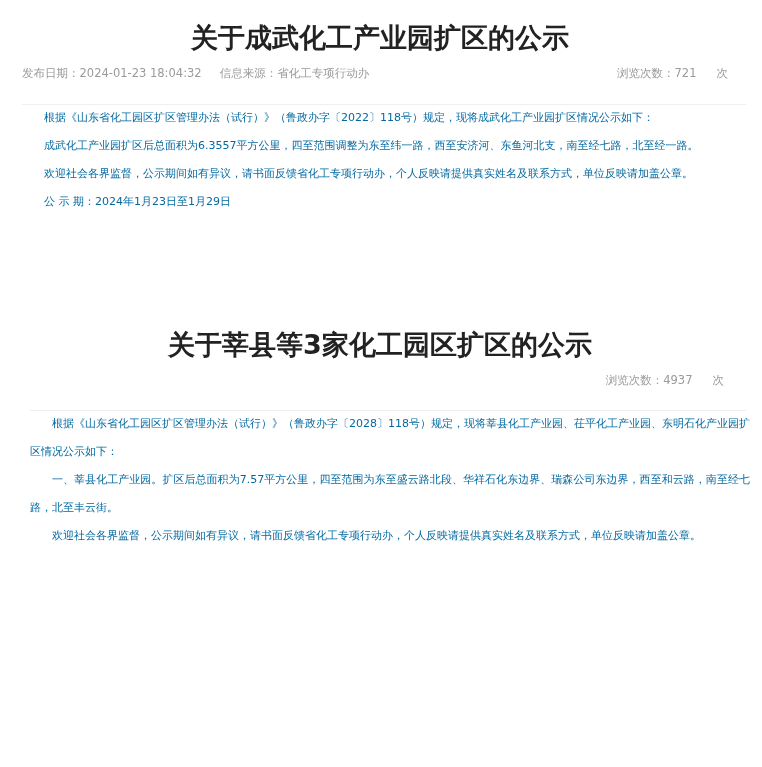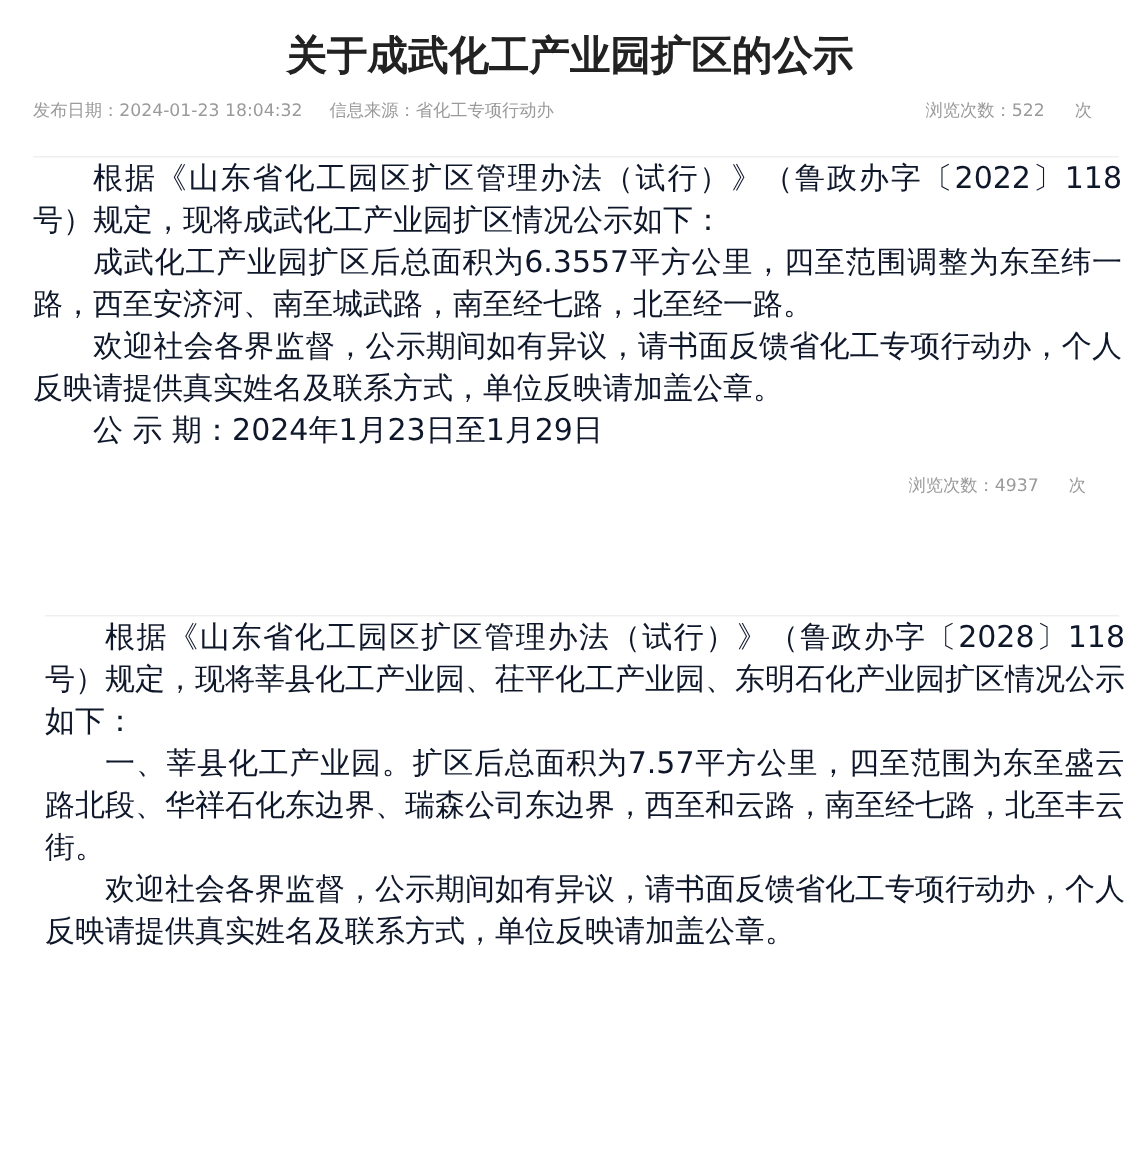"522" span { text: 522 -> 721 }
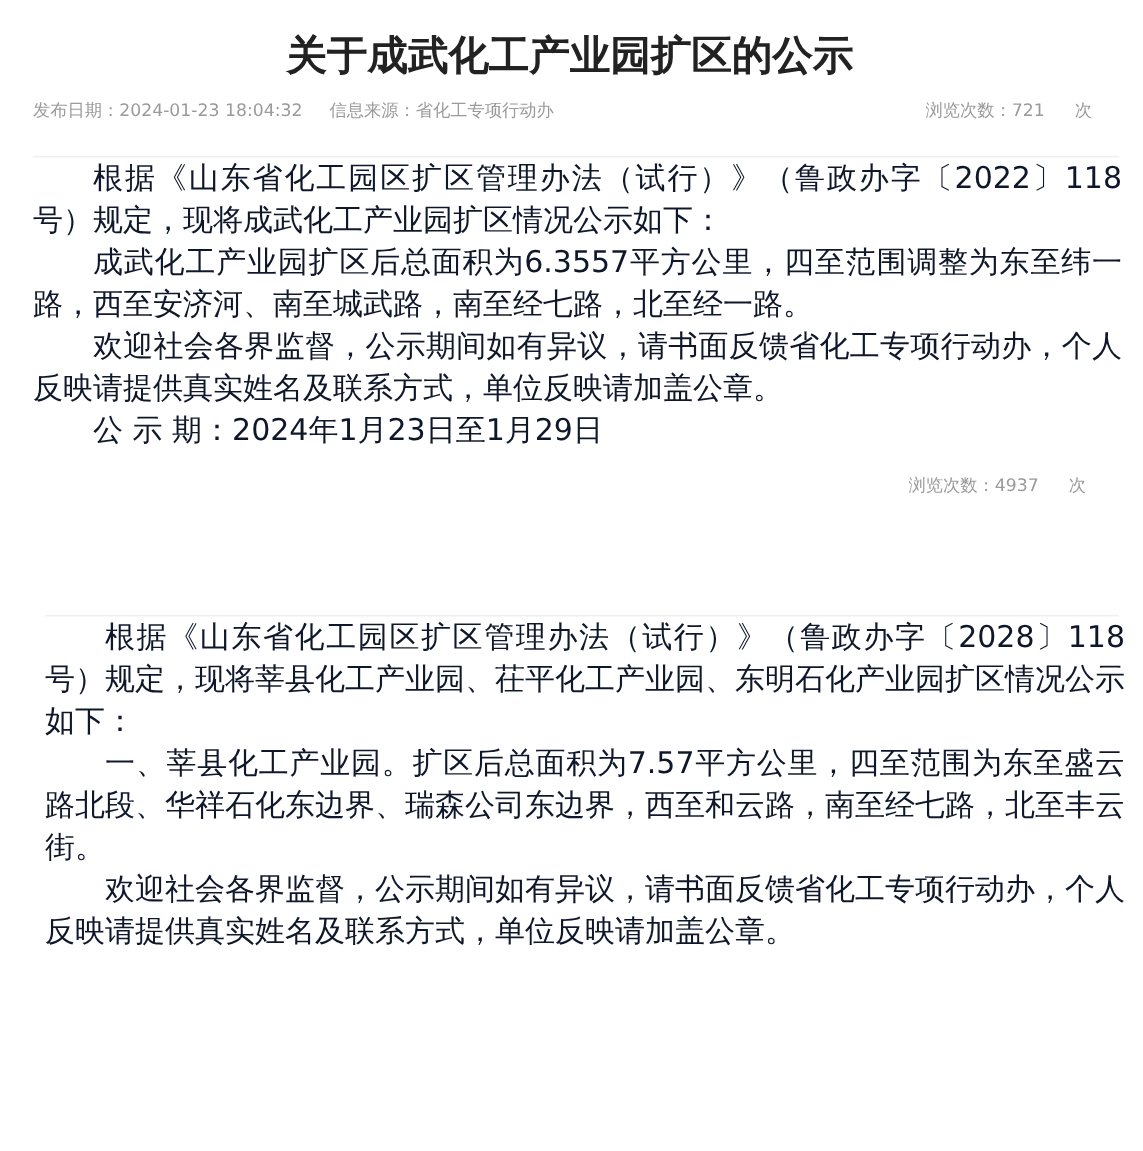"根据《山东省化工园区扩区管理办法（试行）》（鲁政办字〔2022〕118号）规定，" .body { color: #0f172a -> #0369a1; font-size: 20px -> 11px }
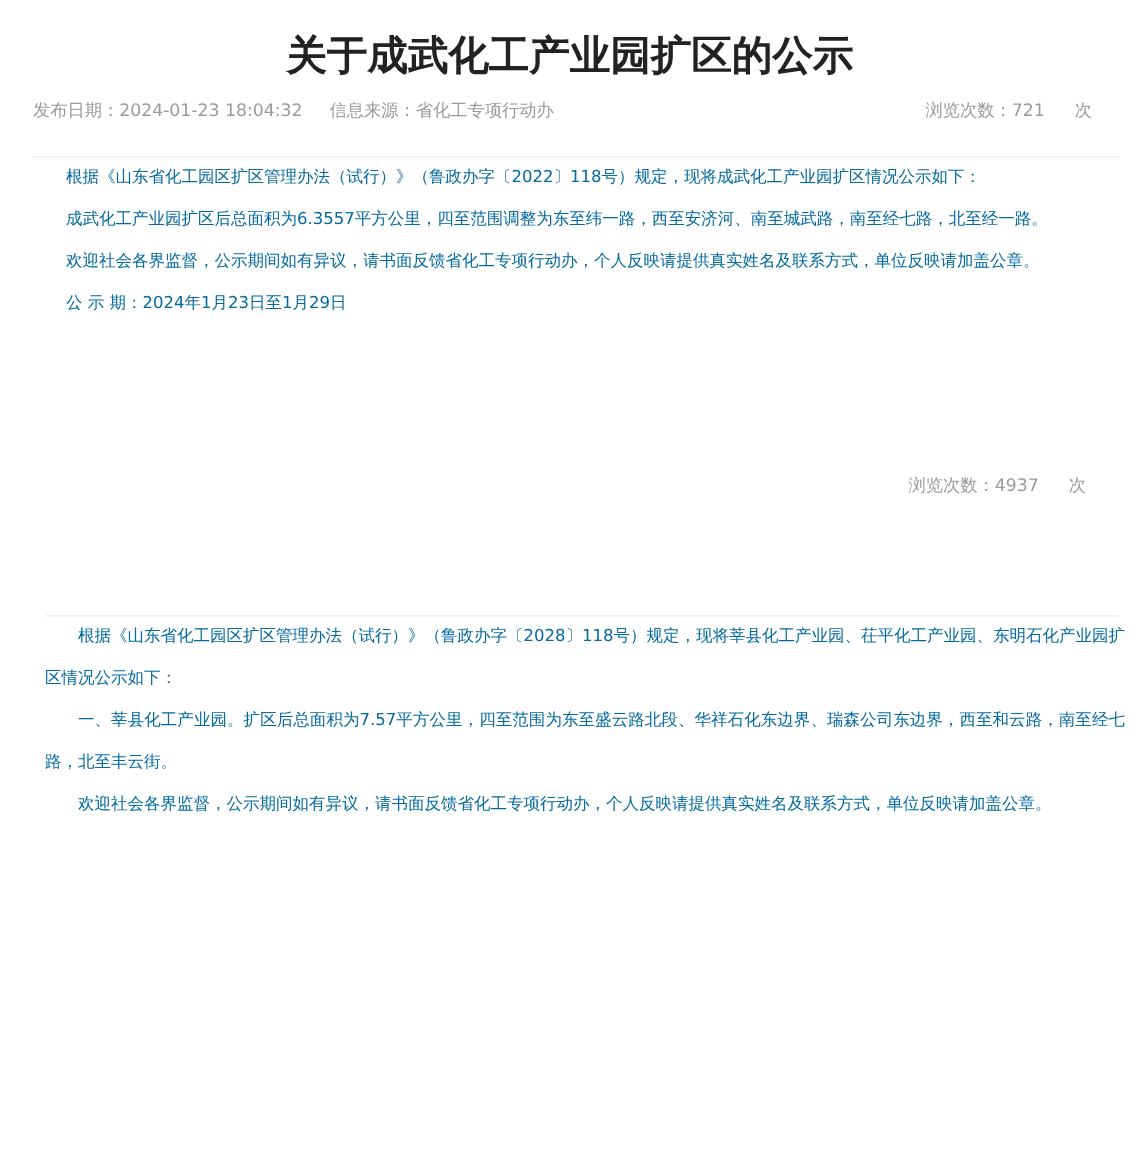"成武化工产业园扩区后总面积为6.3557平方公里，四至范围调整为东至纬一路，西至" p { text: 南至城武路 -> 东鱼河北支 }
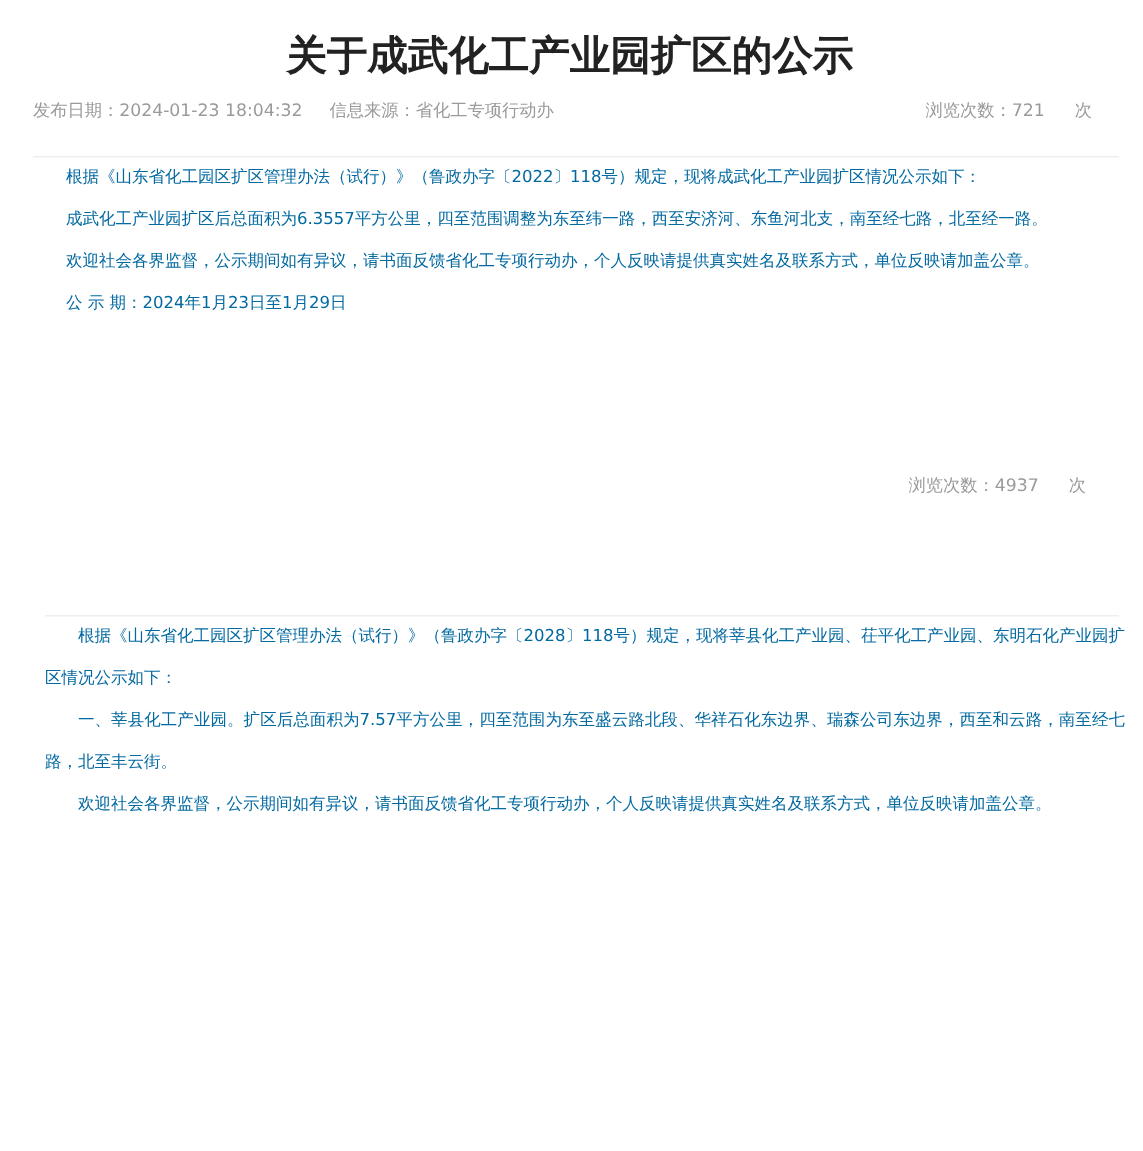"关于莘县等3家化工园区扩区的公示" div.title { html: none -> <div>关于莘县等3家化工园区扩区的公示</div> }
